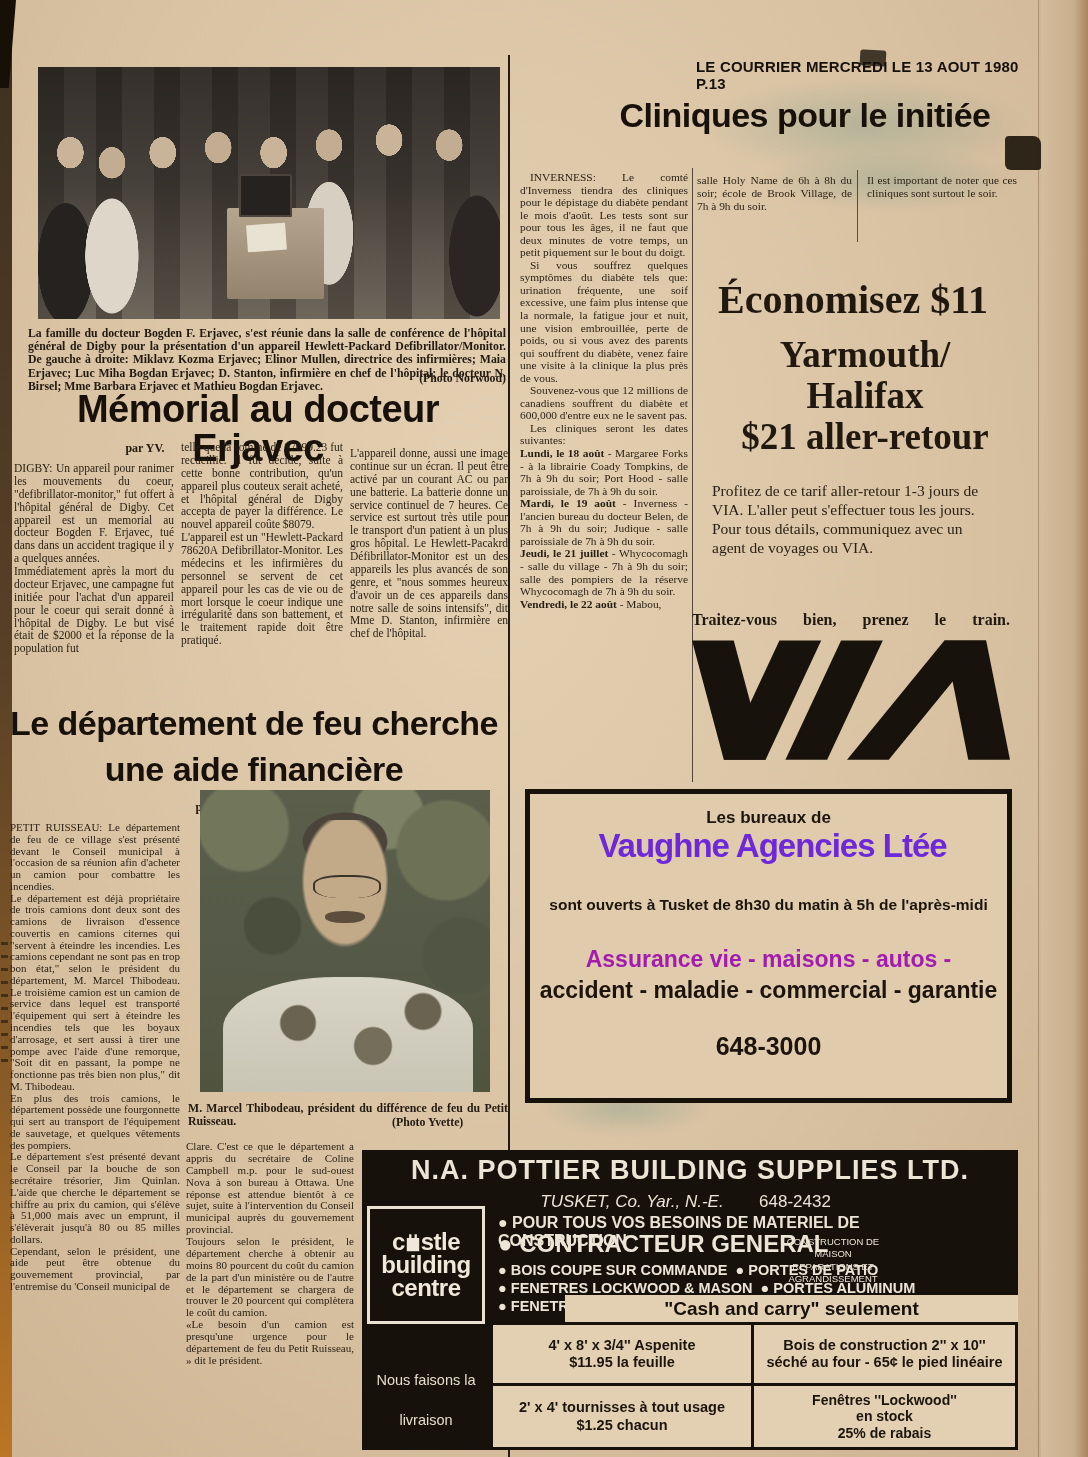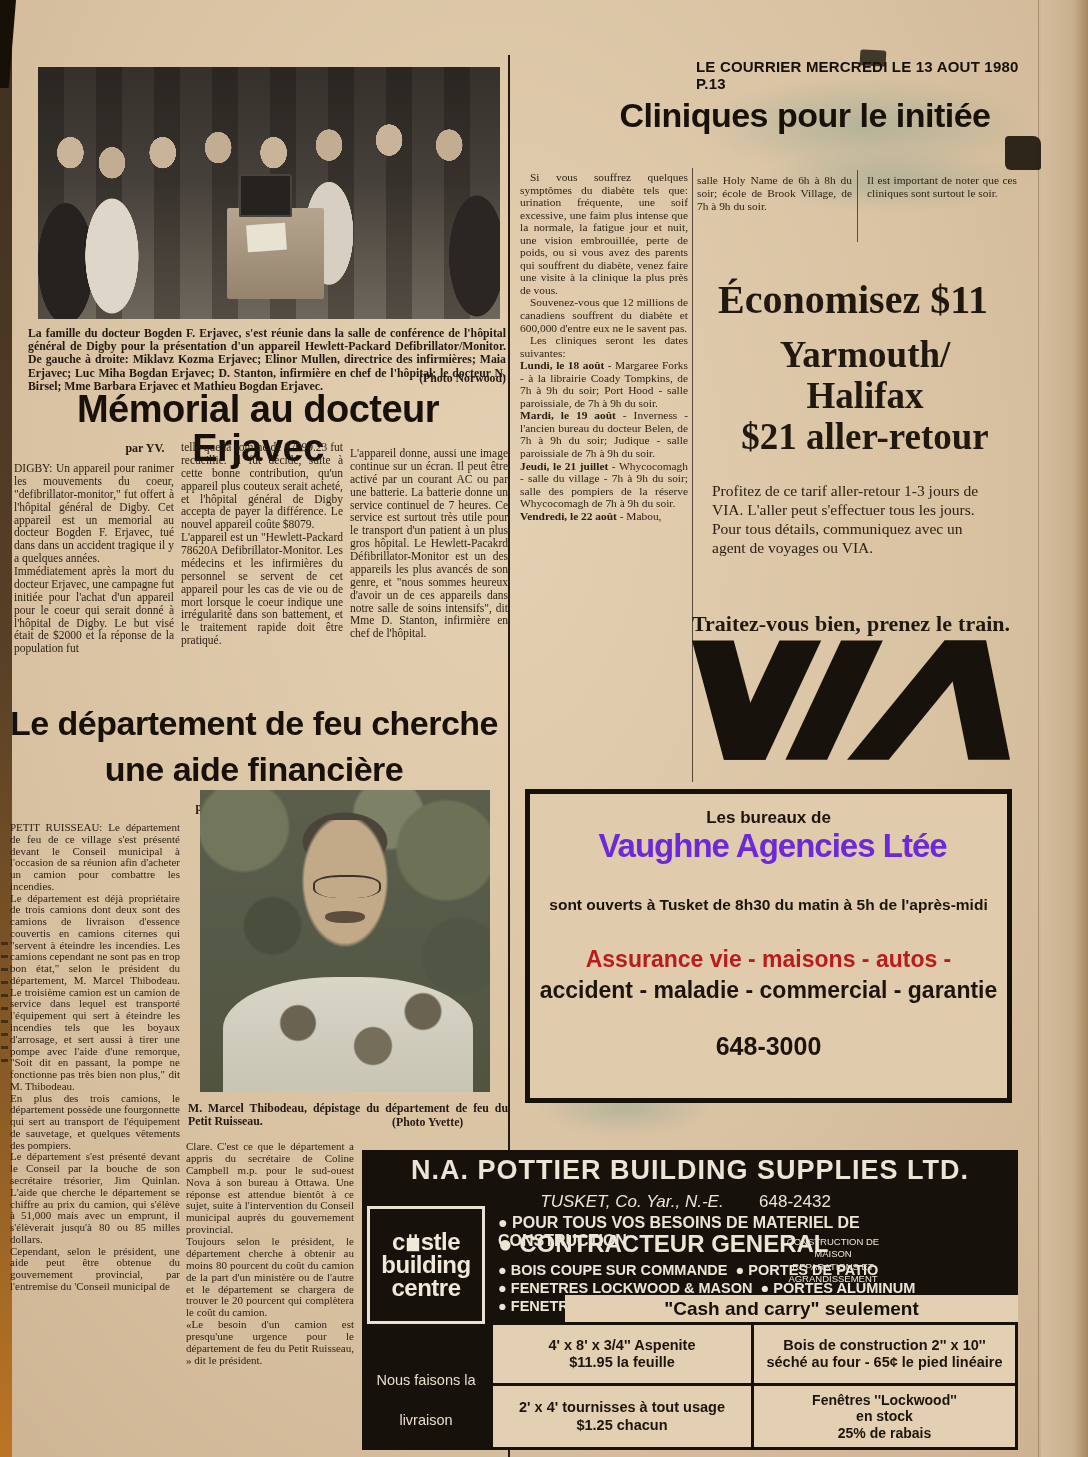"INVERNESS: Le comté d'Inverness tiendra" p.para { html: none -> <p>INVERNESS: Le comté d'Inverness tiendra des cliniques pour le dépistage du diabète pendant le mois d'août. Les tests sont sur pour tous les âges, il ne faut que deux minutes de votre temps, un petit piquement sur le bout du doigt.</p> }
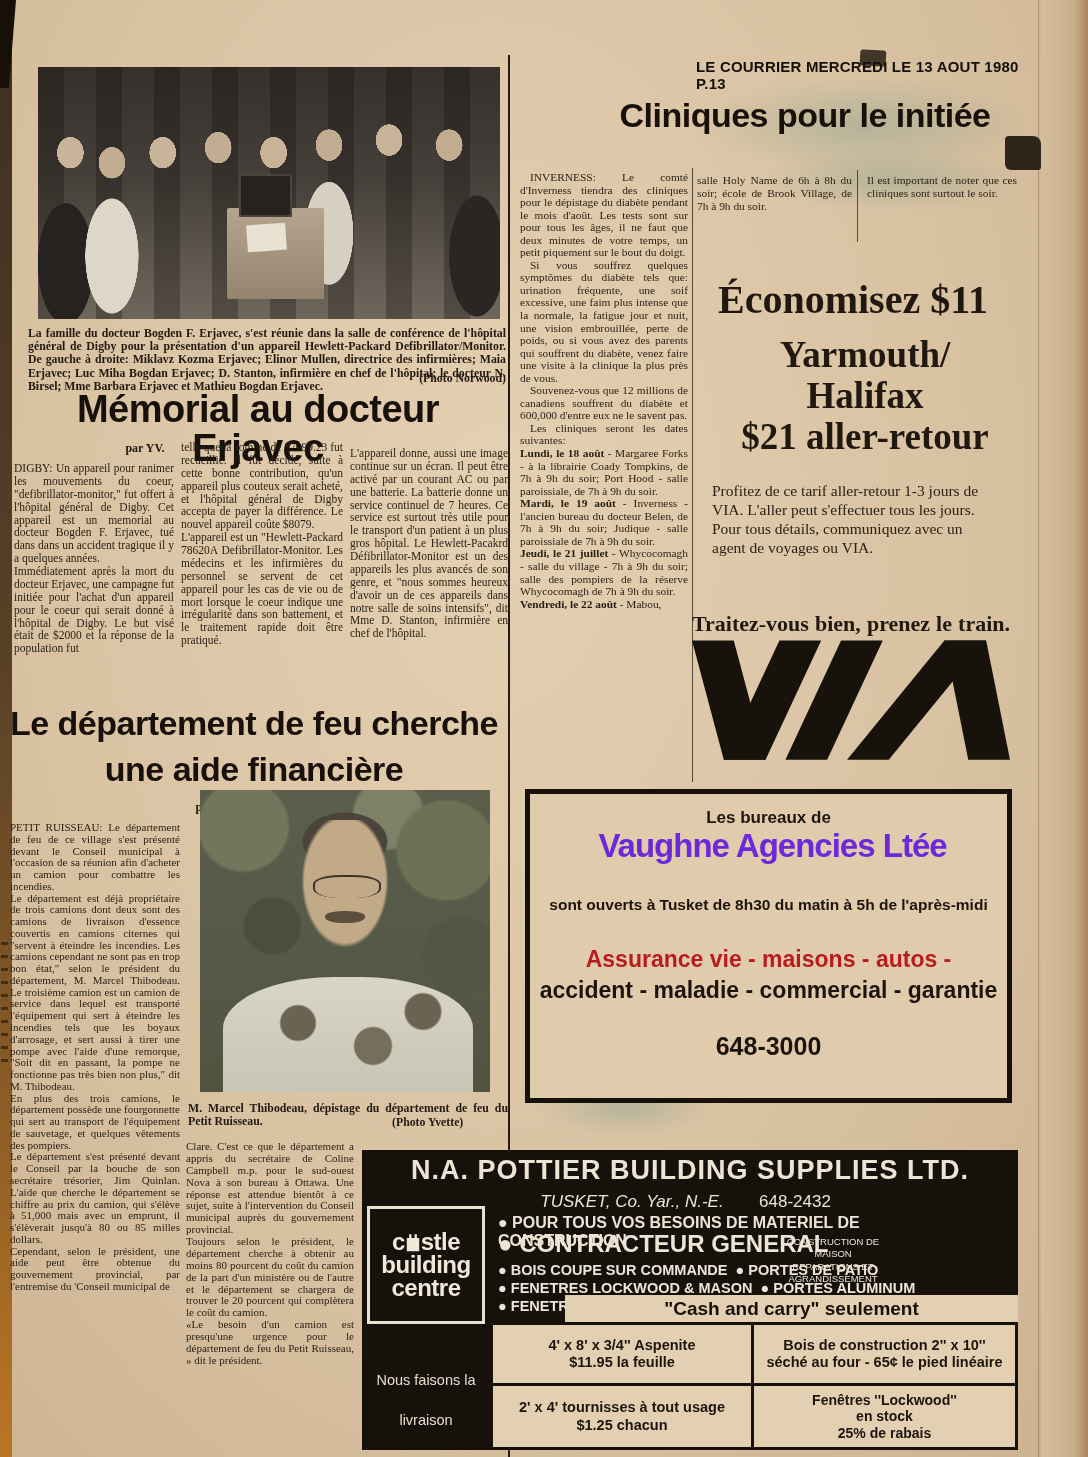"Traitez-vous bien, prenez le train." div.abs { font-size: 22px -> 16px }
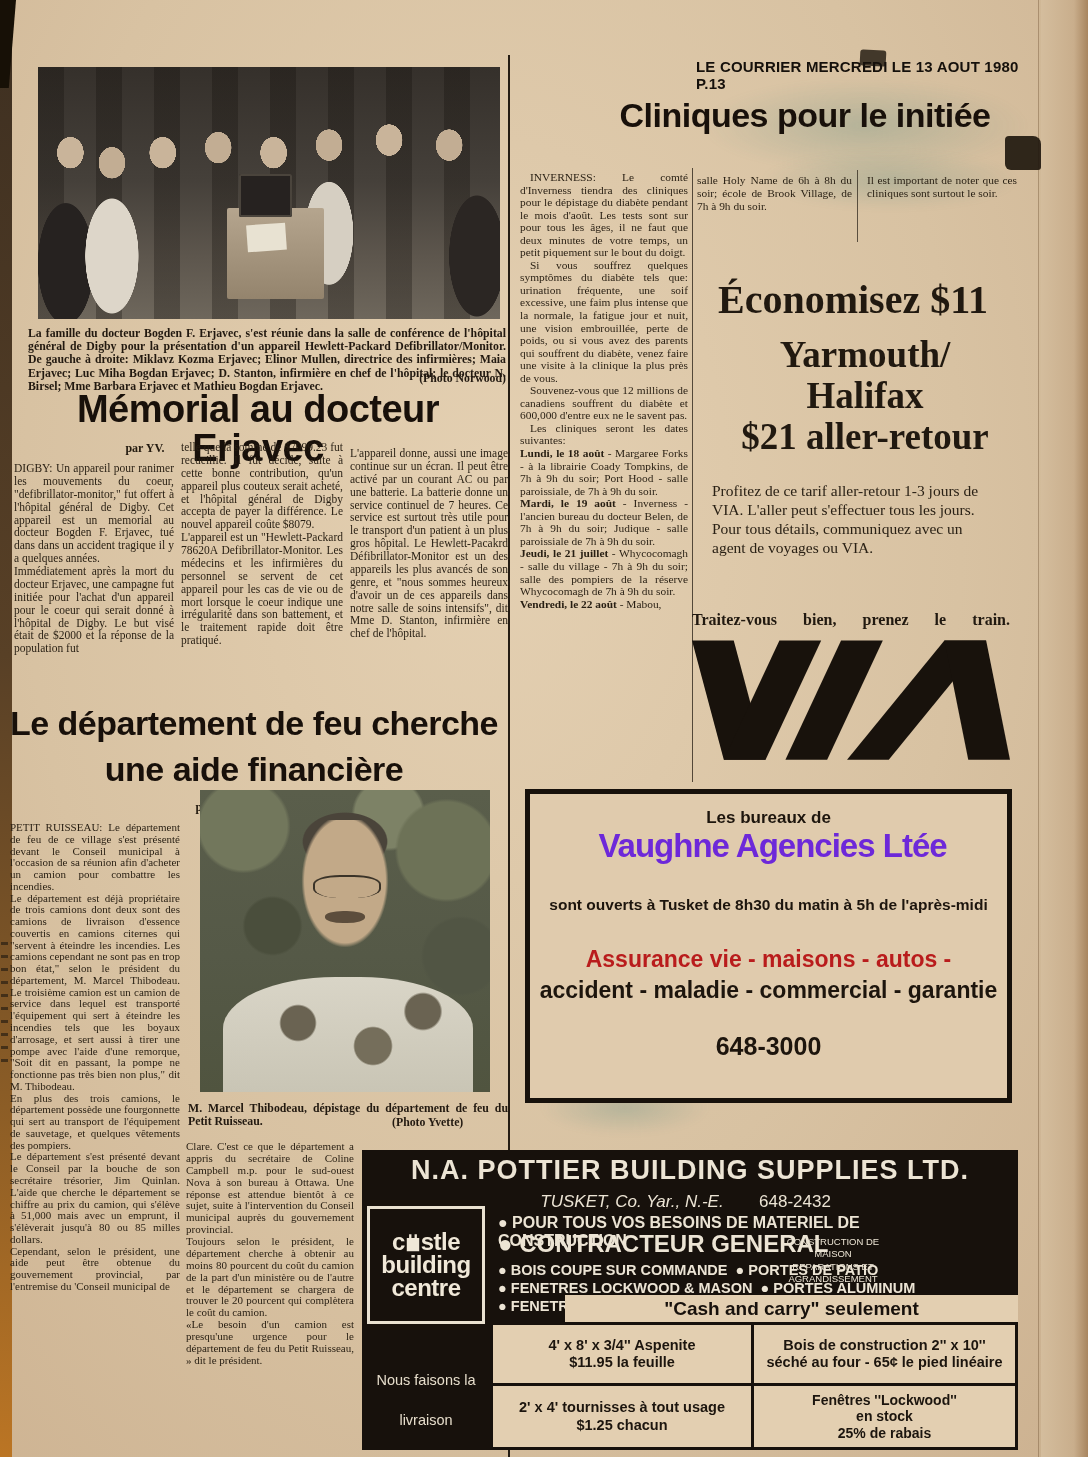"Assurance vie - maisons -" div.abs { color: #b91c1c -> #a21caf }
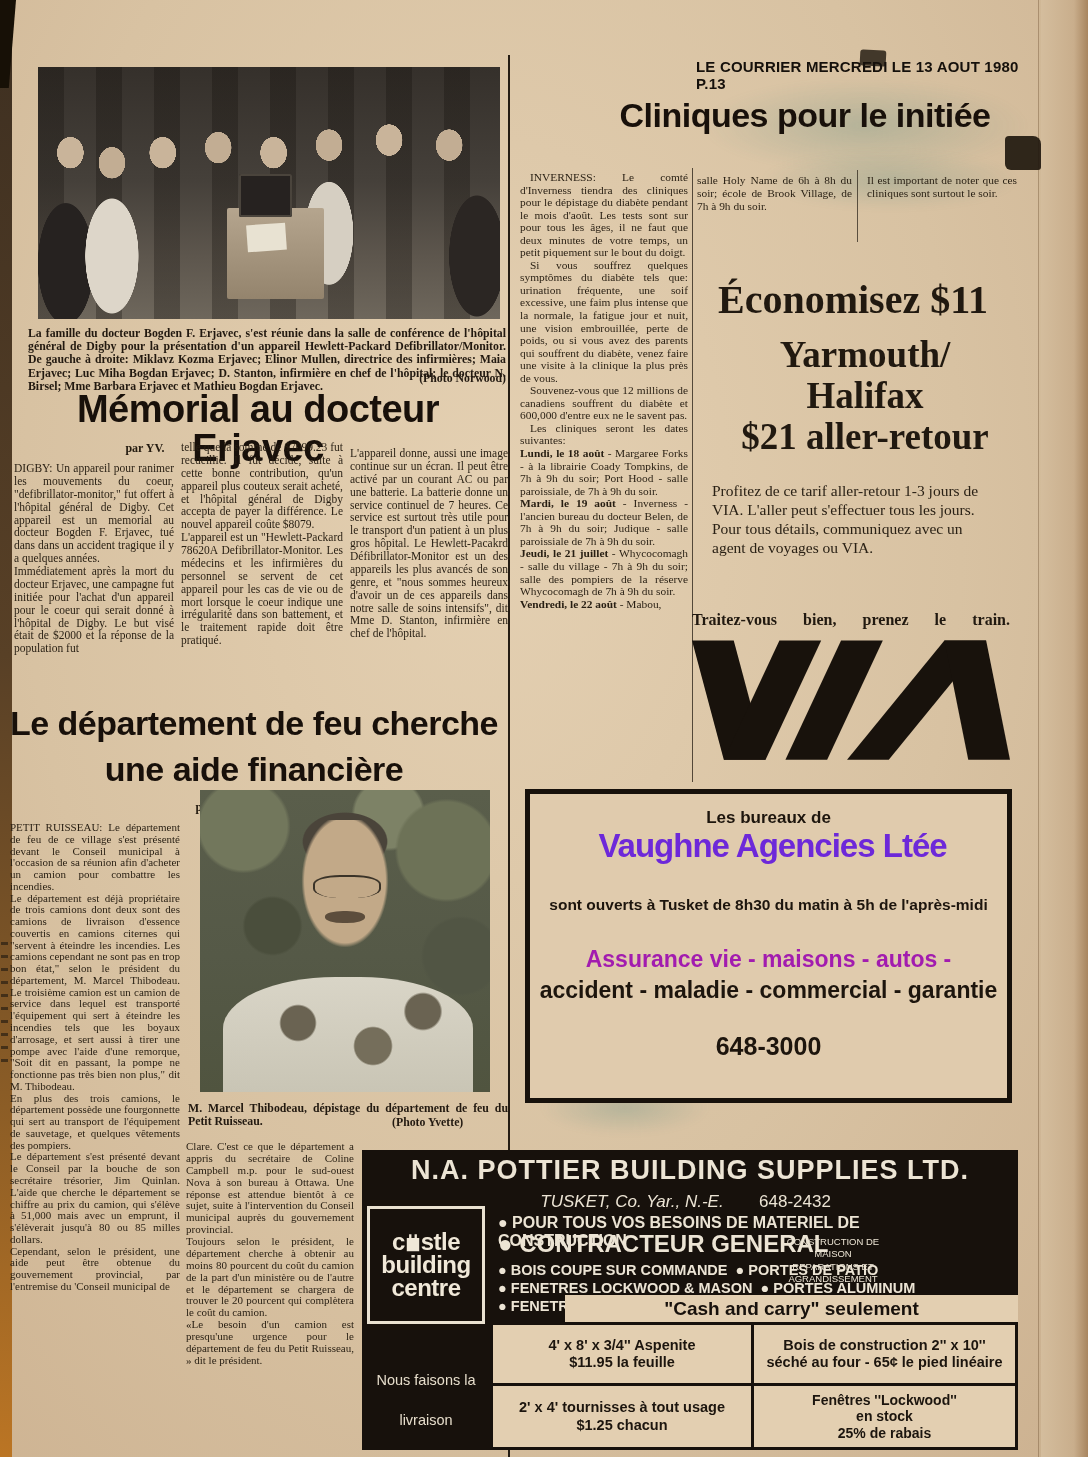"M. Marcel Thibodeau, dépistage du" div.abs { text: dépistage du département -> président du différence }
